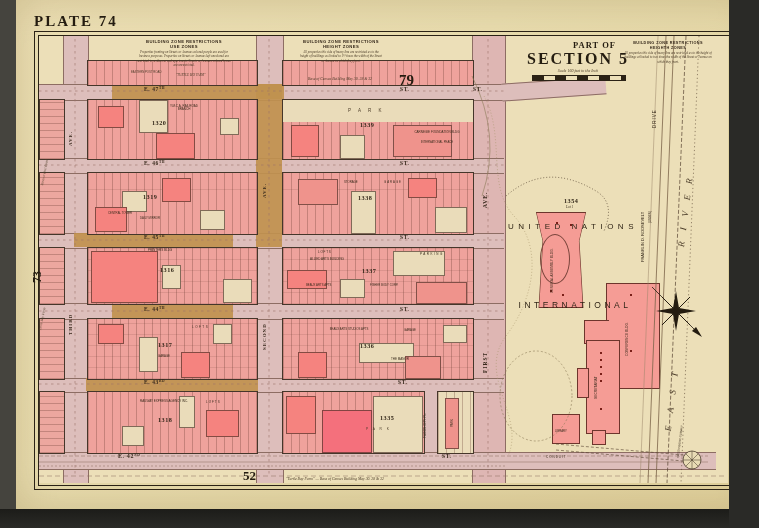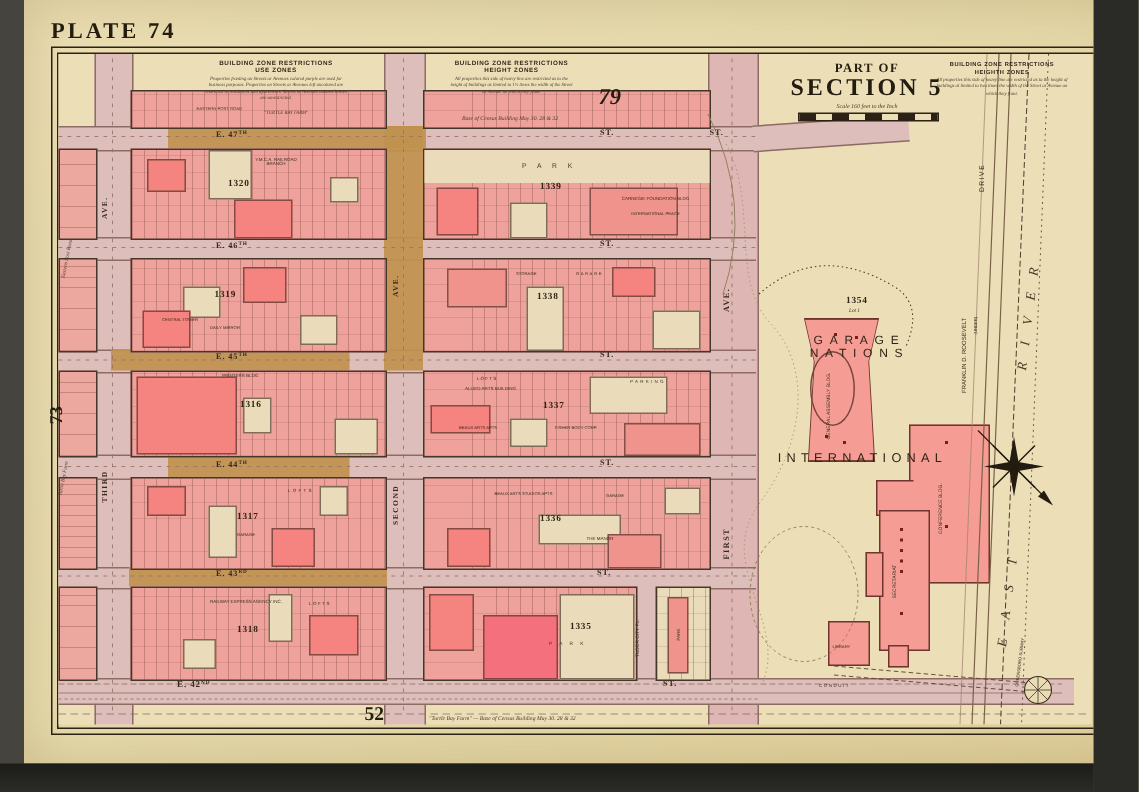"PART OF" div.lbl { text-align: none -> right }
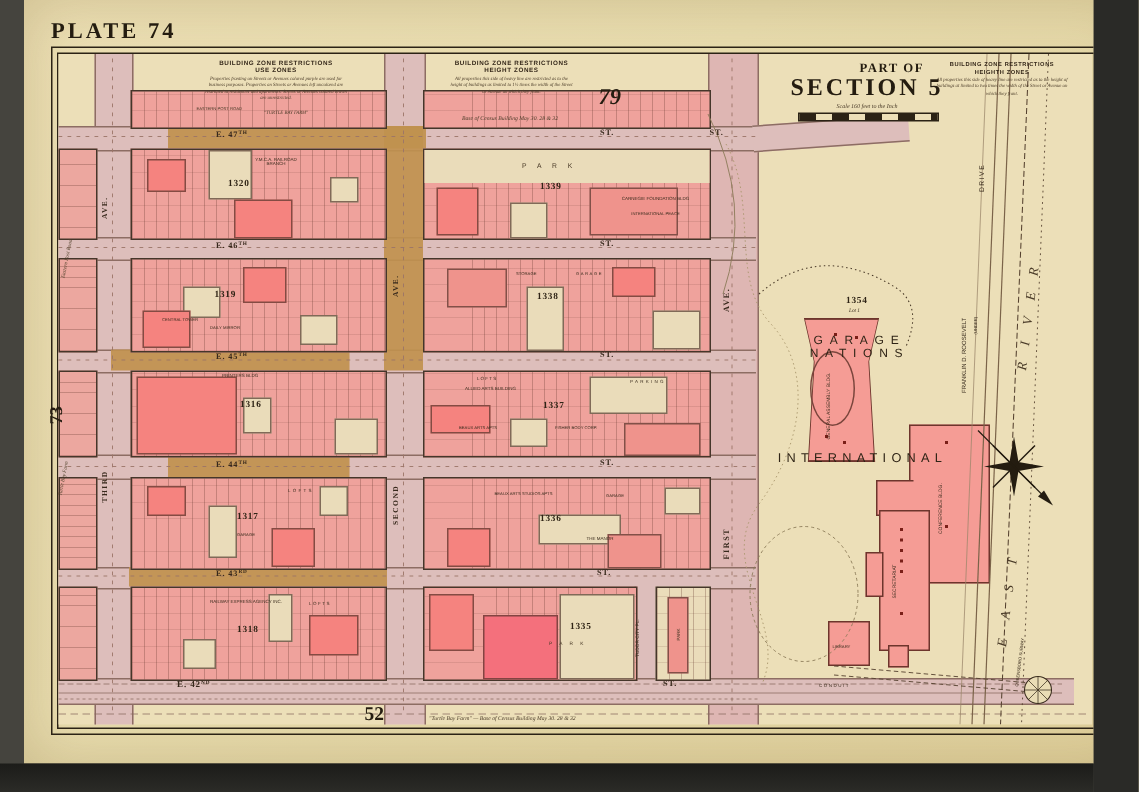"79" div.lbl { font-style: italic -> none; top: 57px -> 72px }
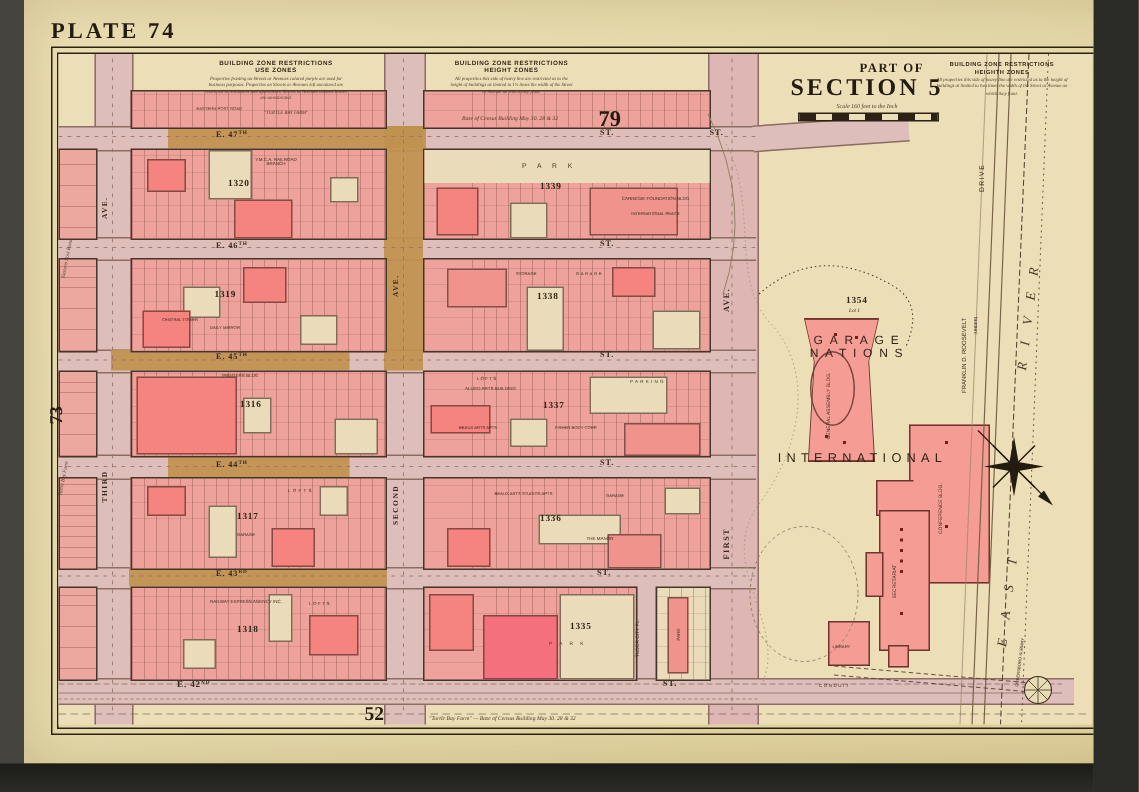"GARAGE NATIONS" div.lbl { text: GARAGE -> UNITED }
